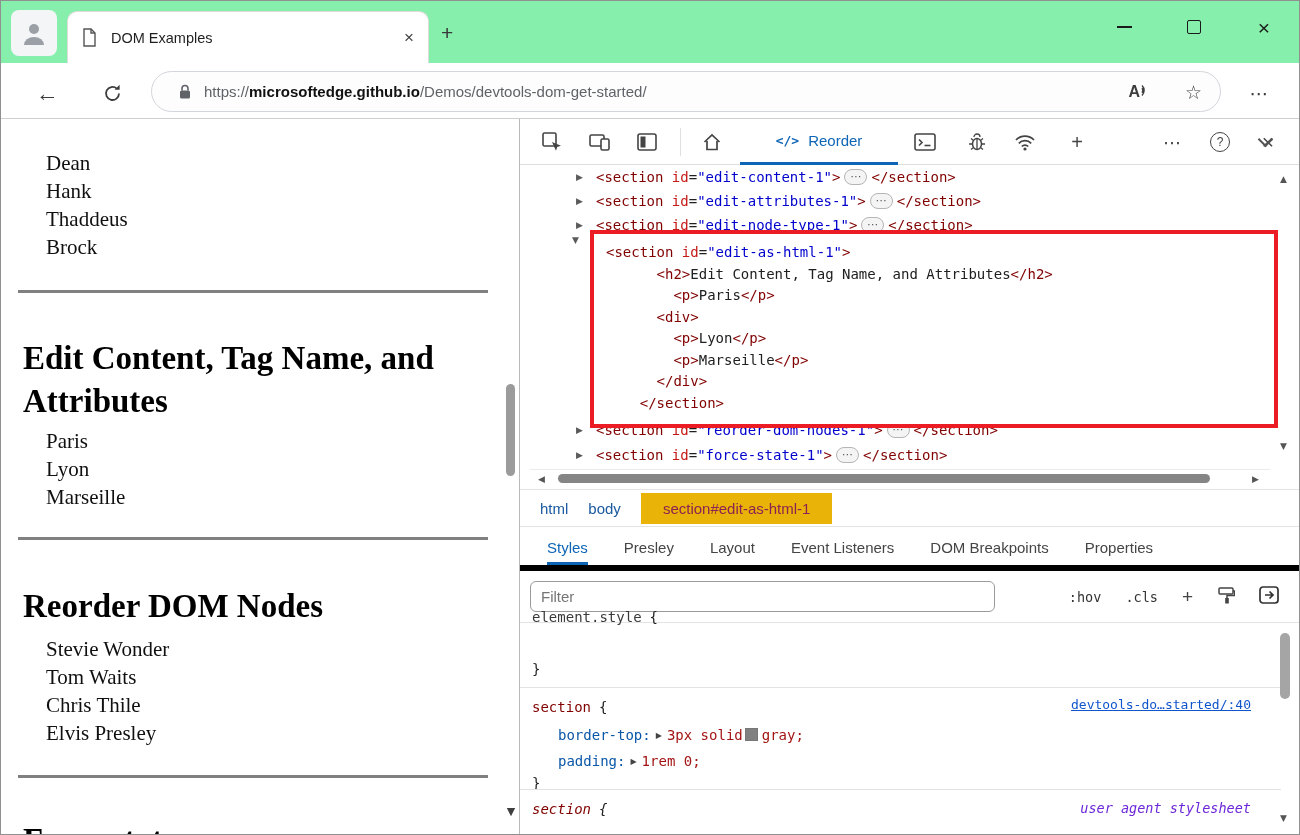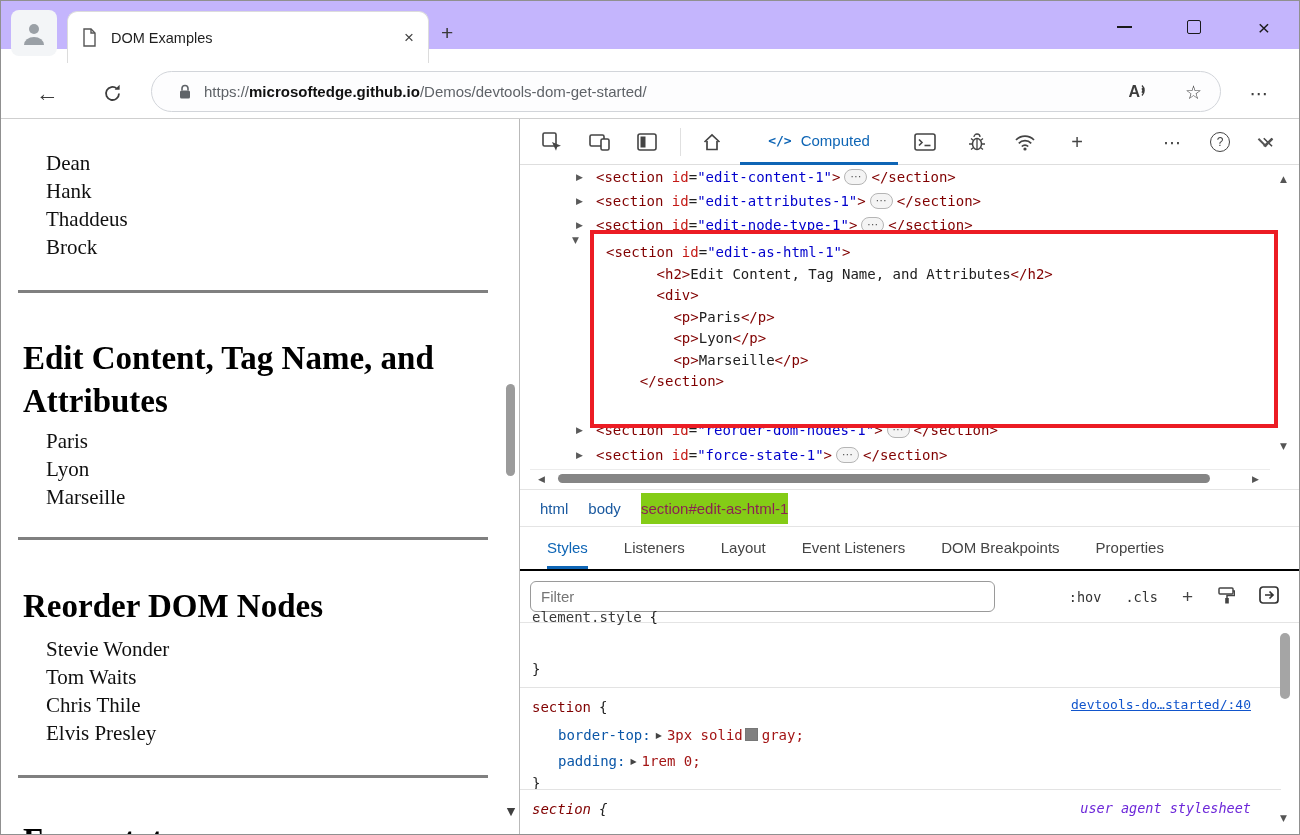"DOM Examples" .titlebar { background: #c4b5fd -> #86efac; height: 48px -> 62px }
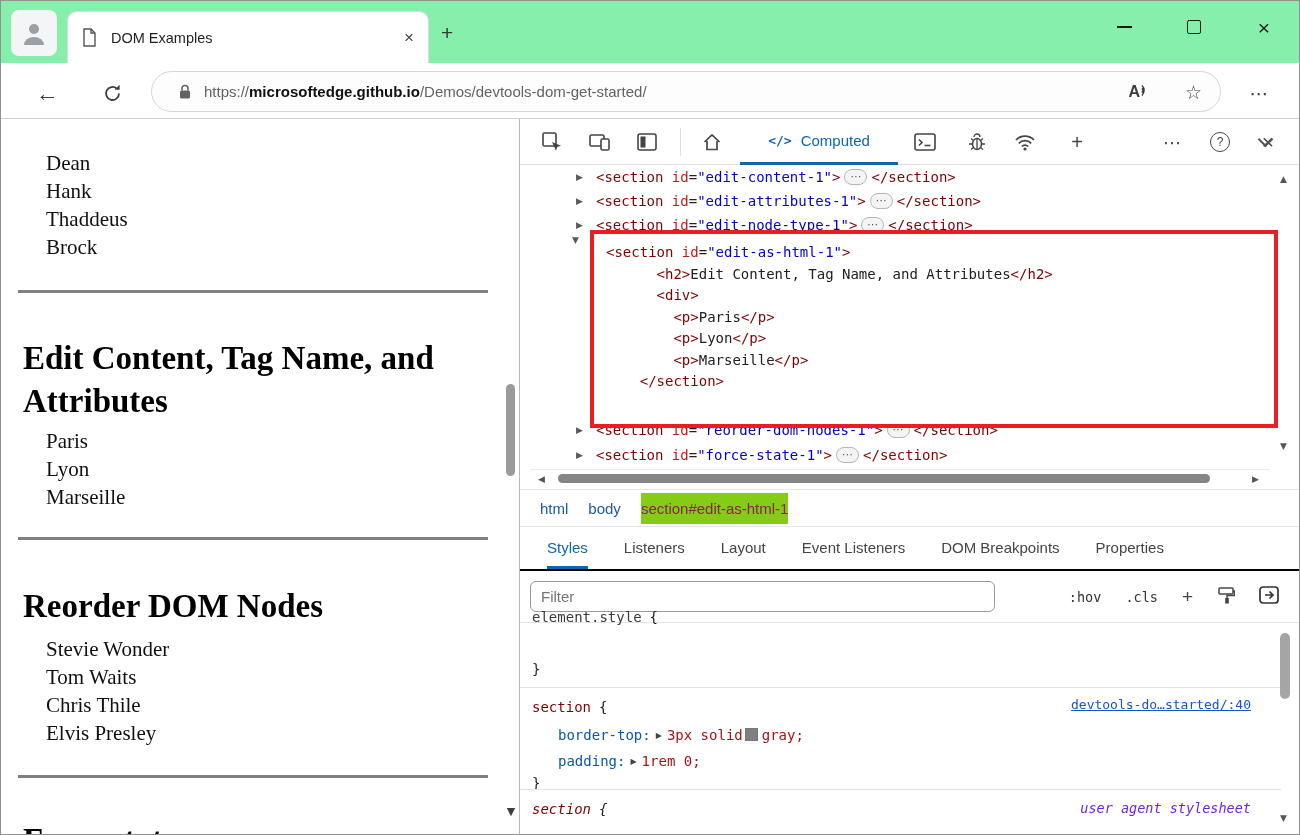"Computed" span.elements-label { text: Computed -> Reorder }
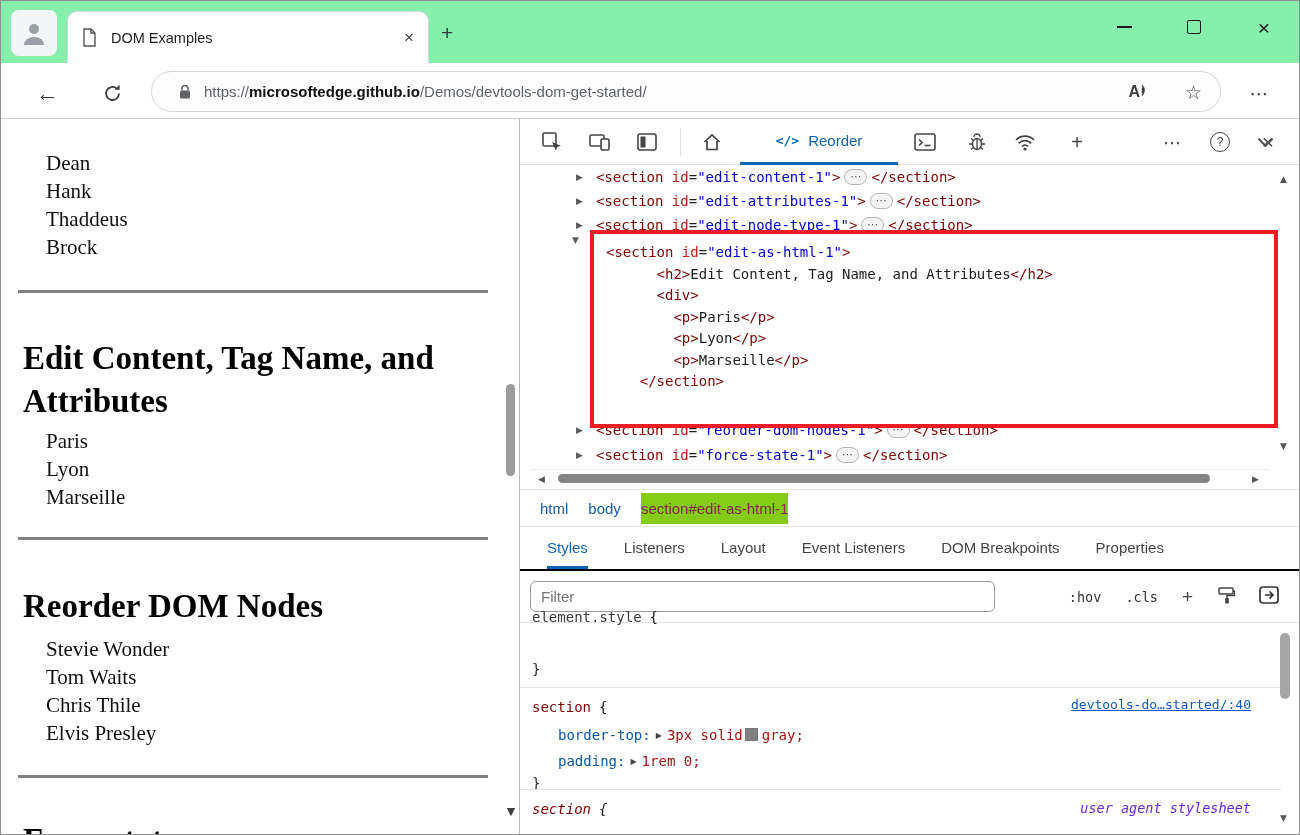"<div>" div.ed-line { order: before "<p>Paris</p>" -> after "<p>Paris</p>" }
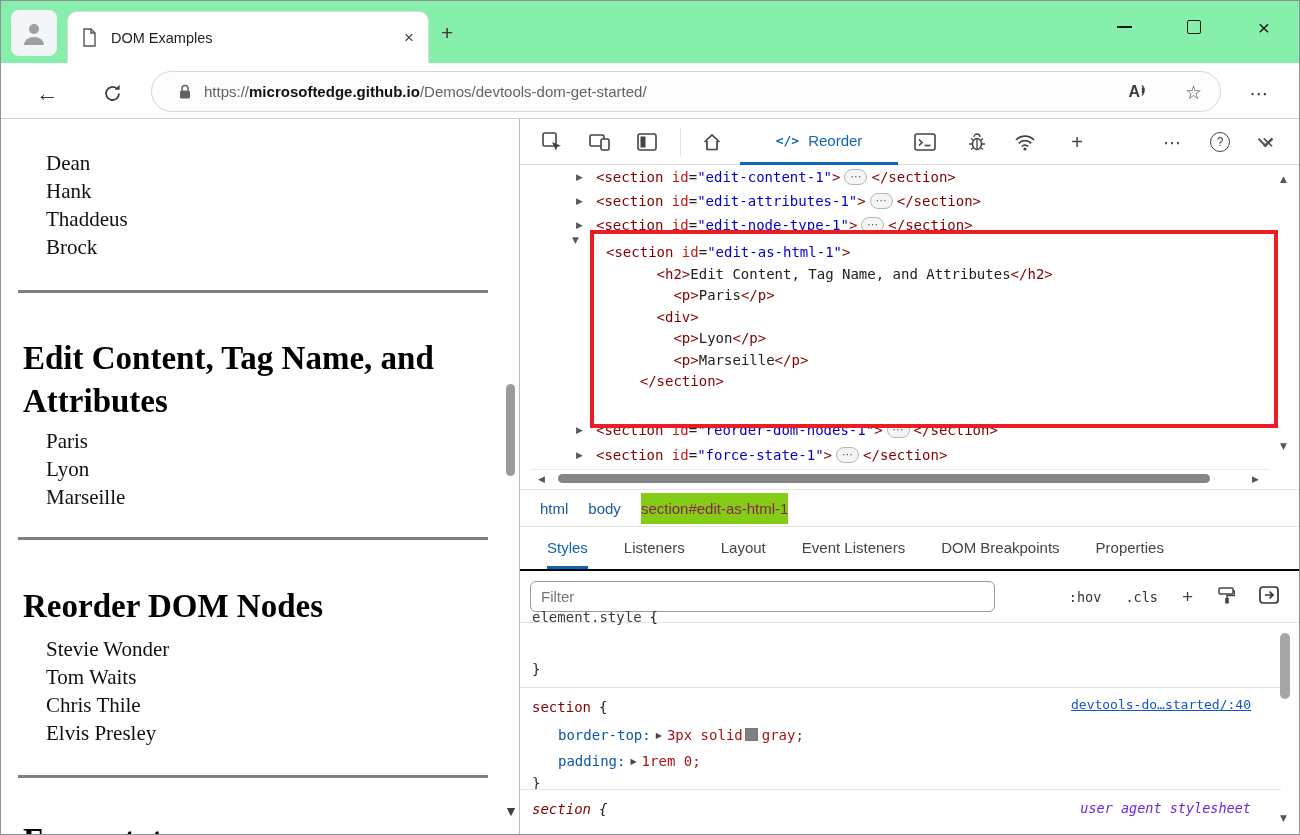"</div>" div.ed-line { html: none -> <div><span> </span><span>&lt;/div&gt;</span></div> }
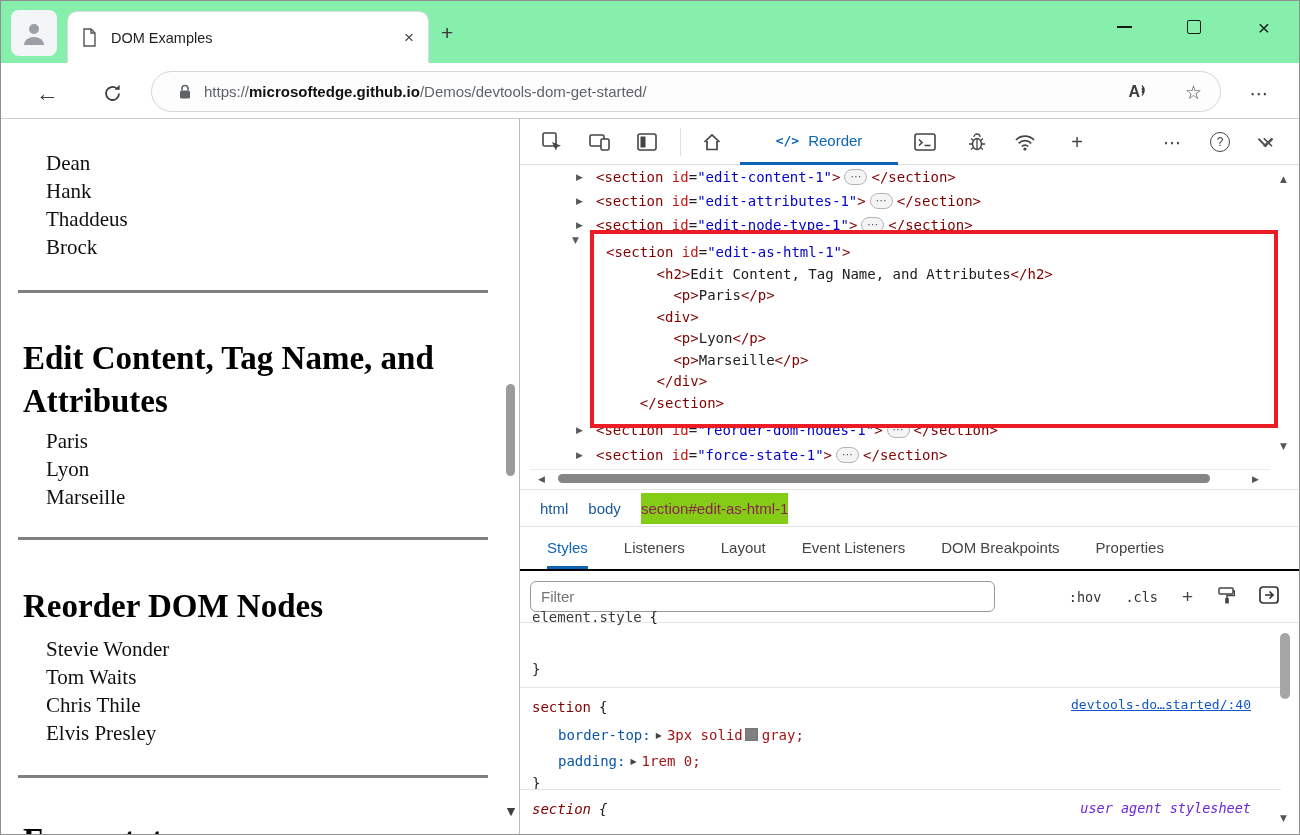"section#edit-as-html-1" .crumb.selected { background: #84cc16 -> #eab308; padding: 7px 0 -> 7px 22px }
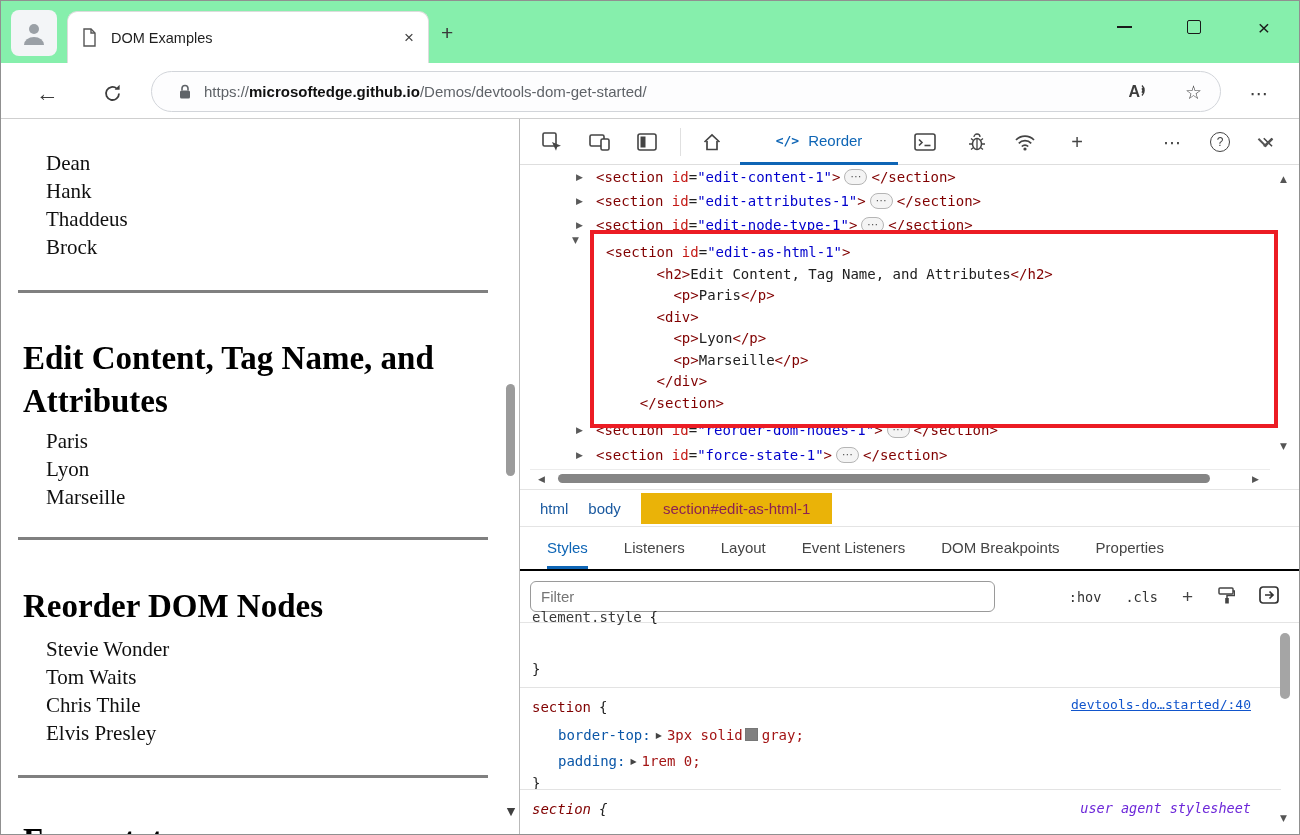"Styles" .styles-tabs { border-bottom: 2px solid #000000 -> 6px solid #000000 }
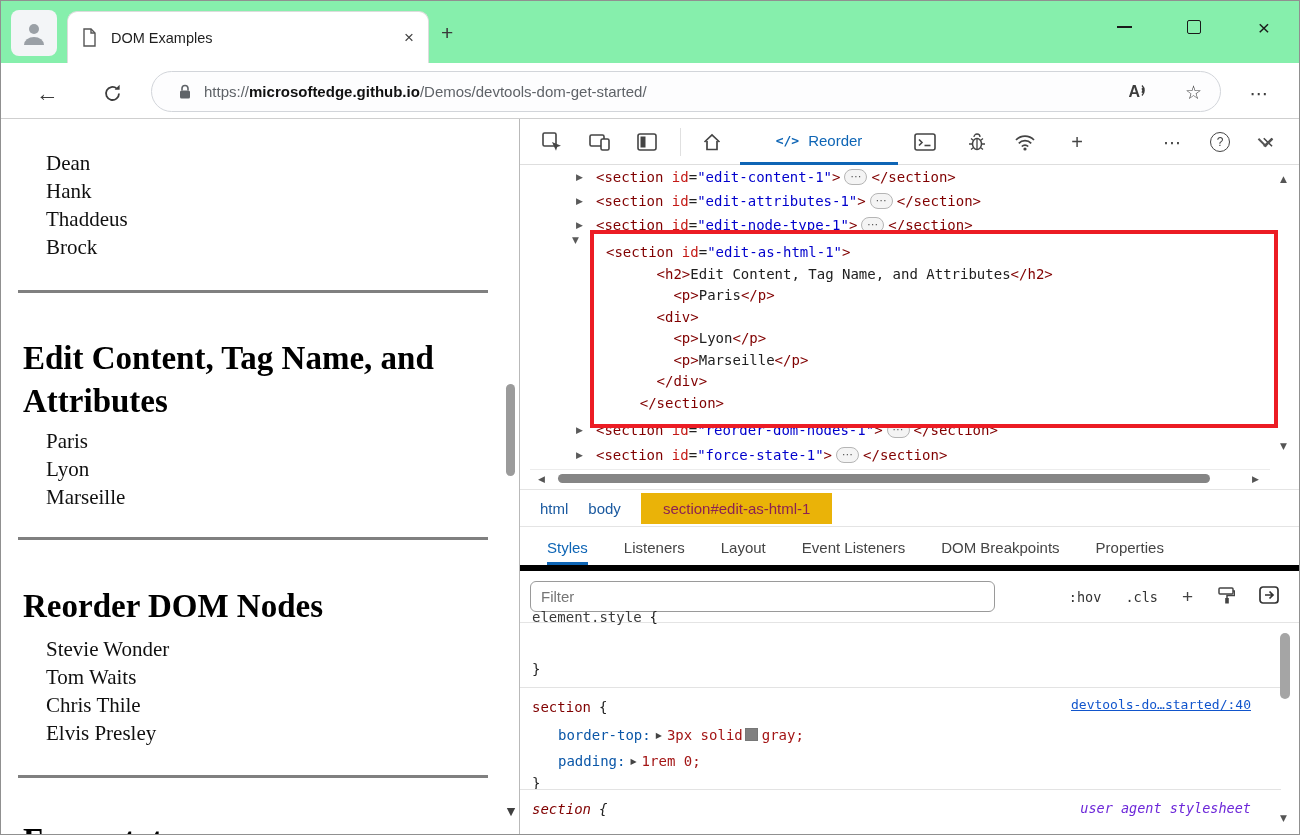"Listeners" span.s-tab { text: Listeners -> Presley }
